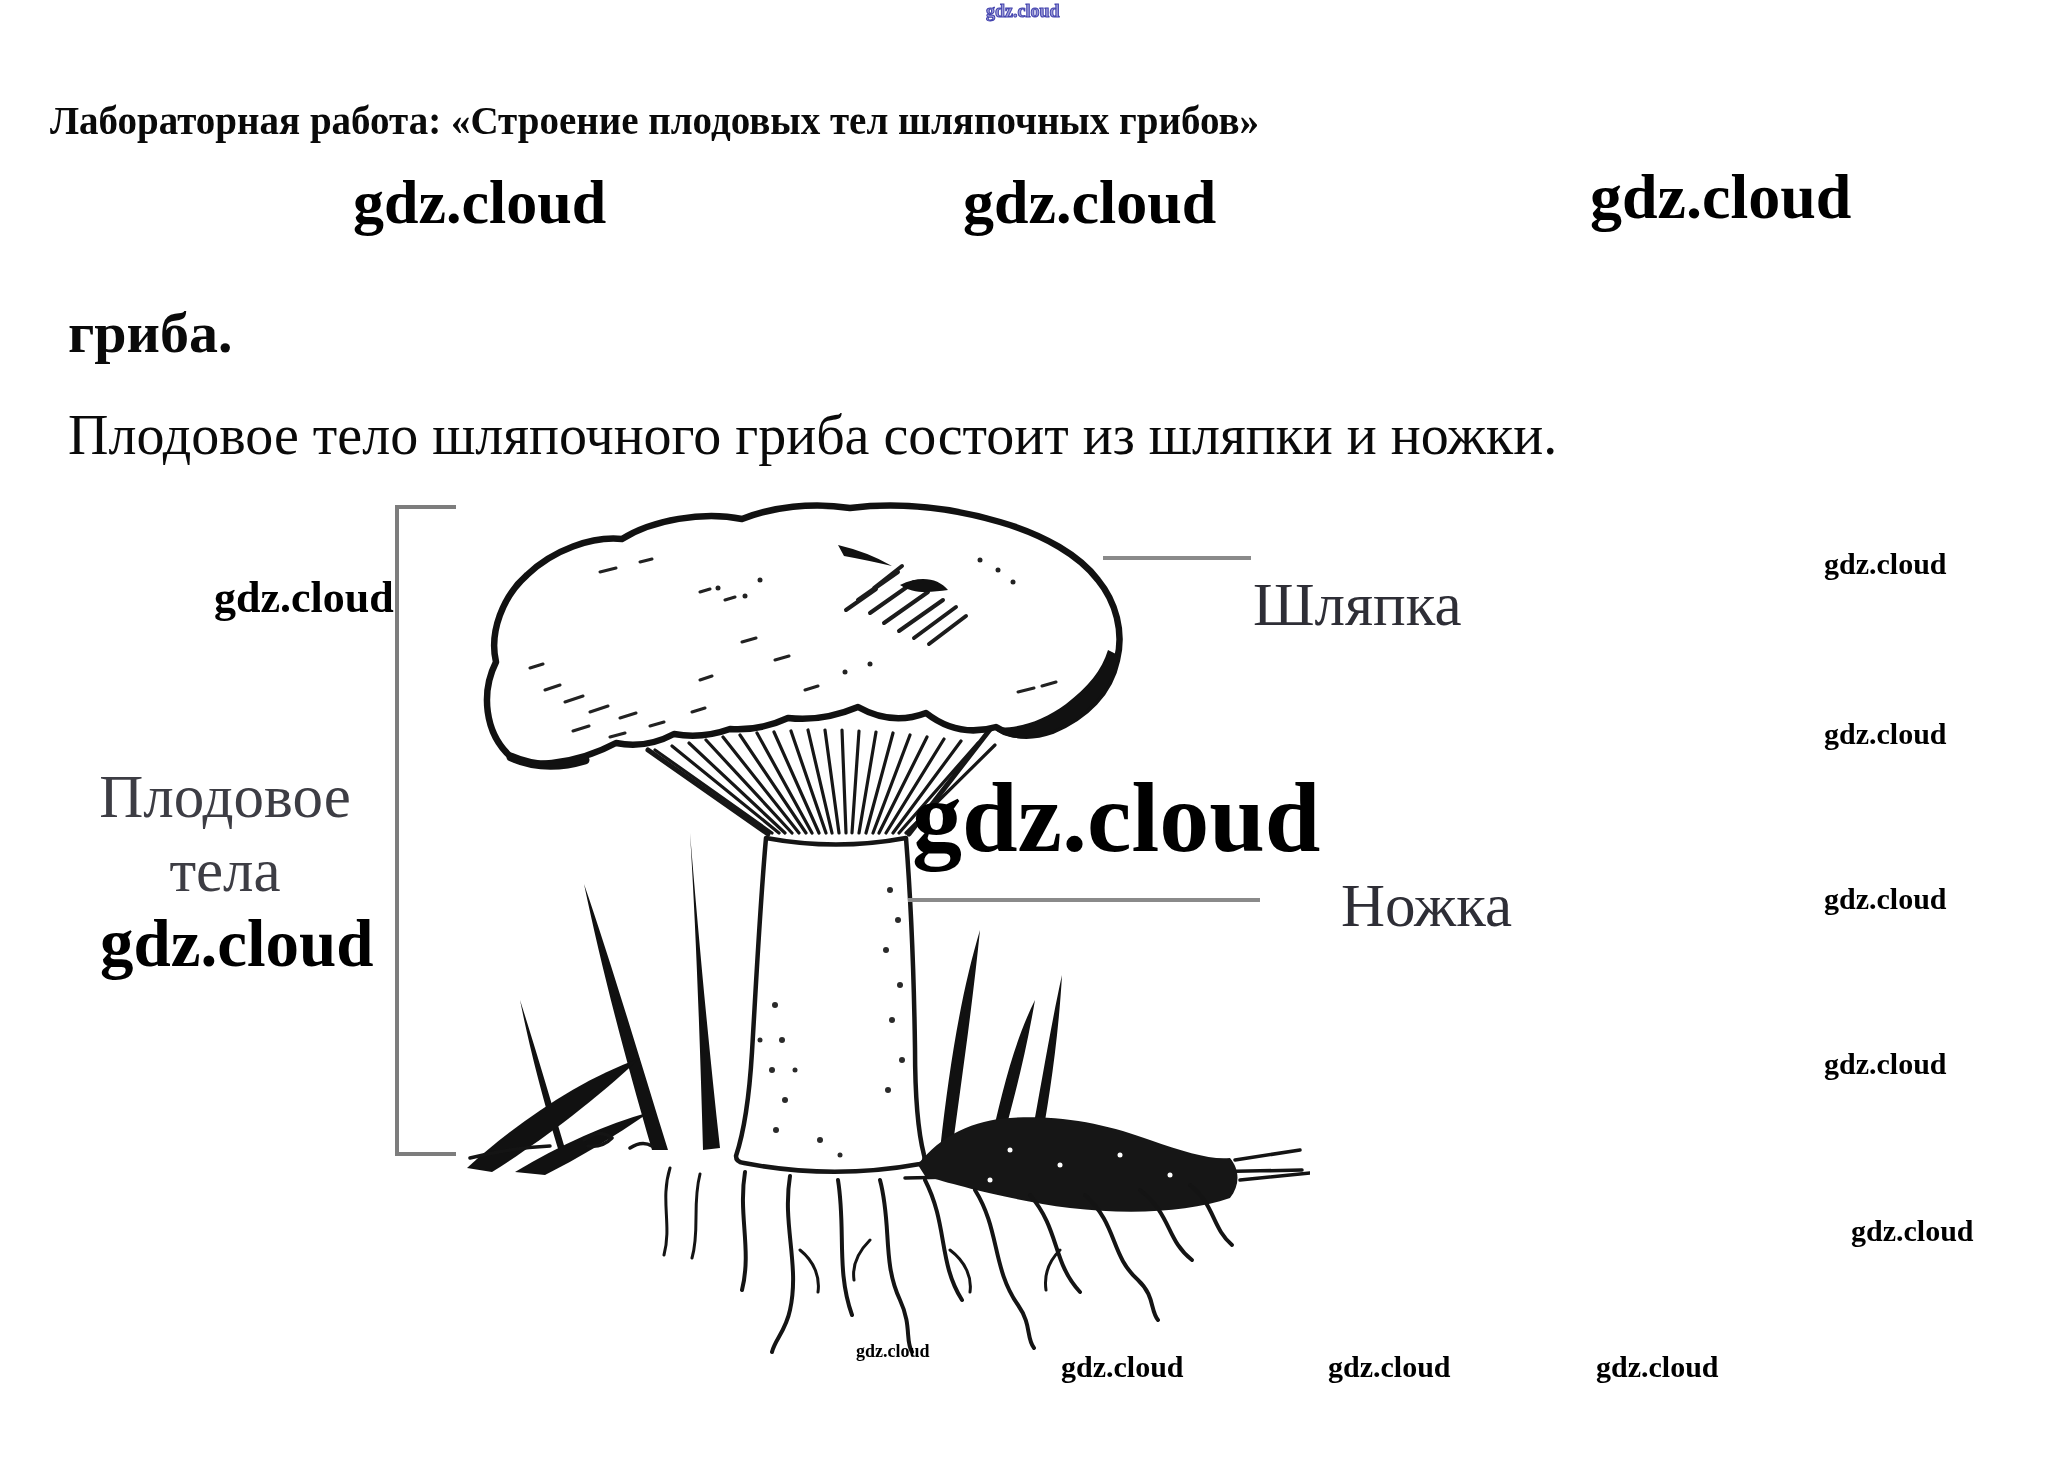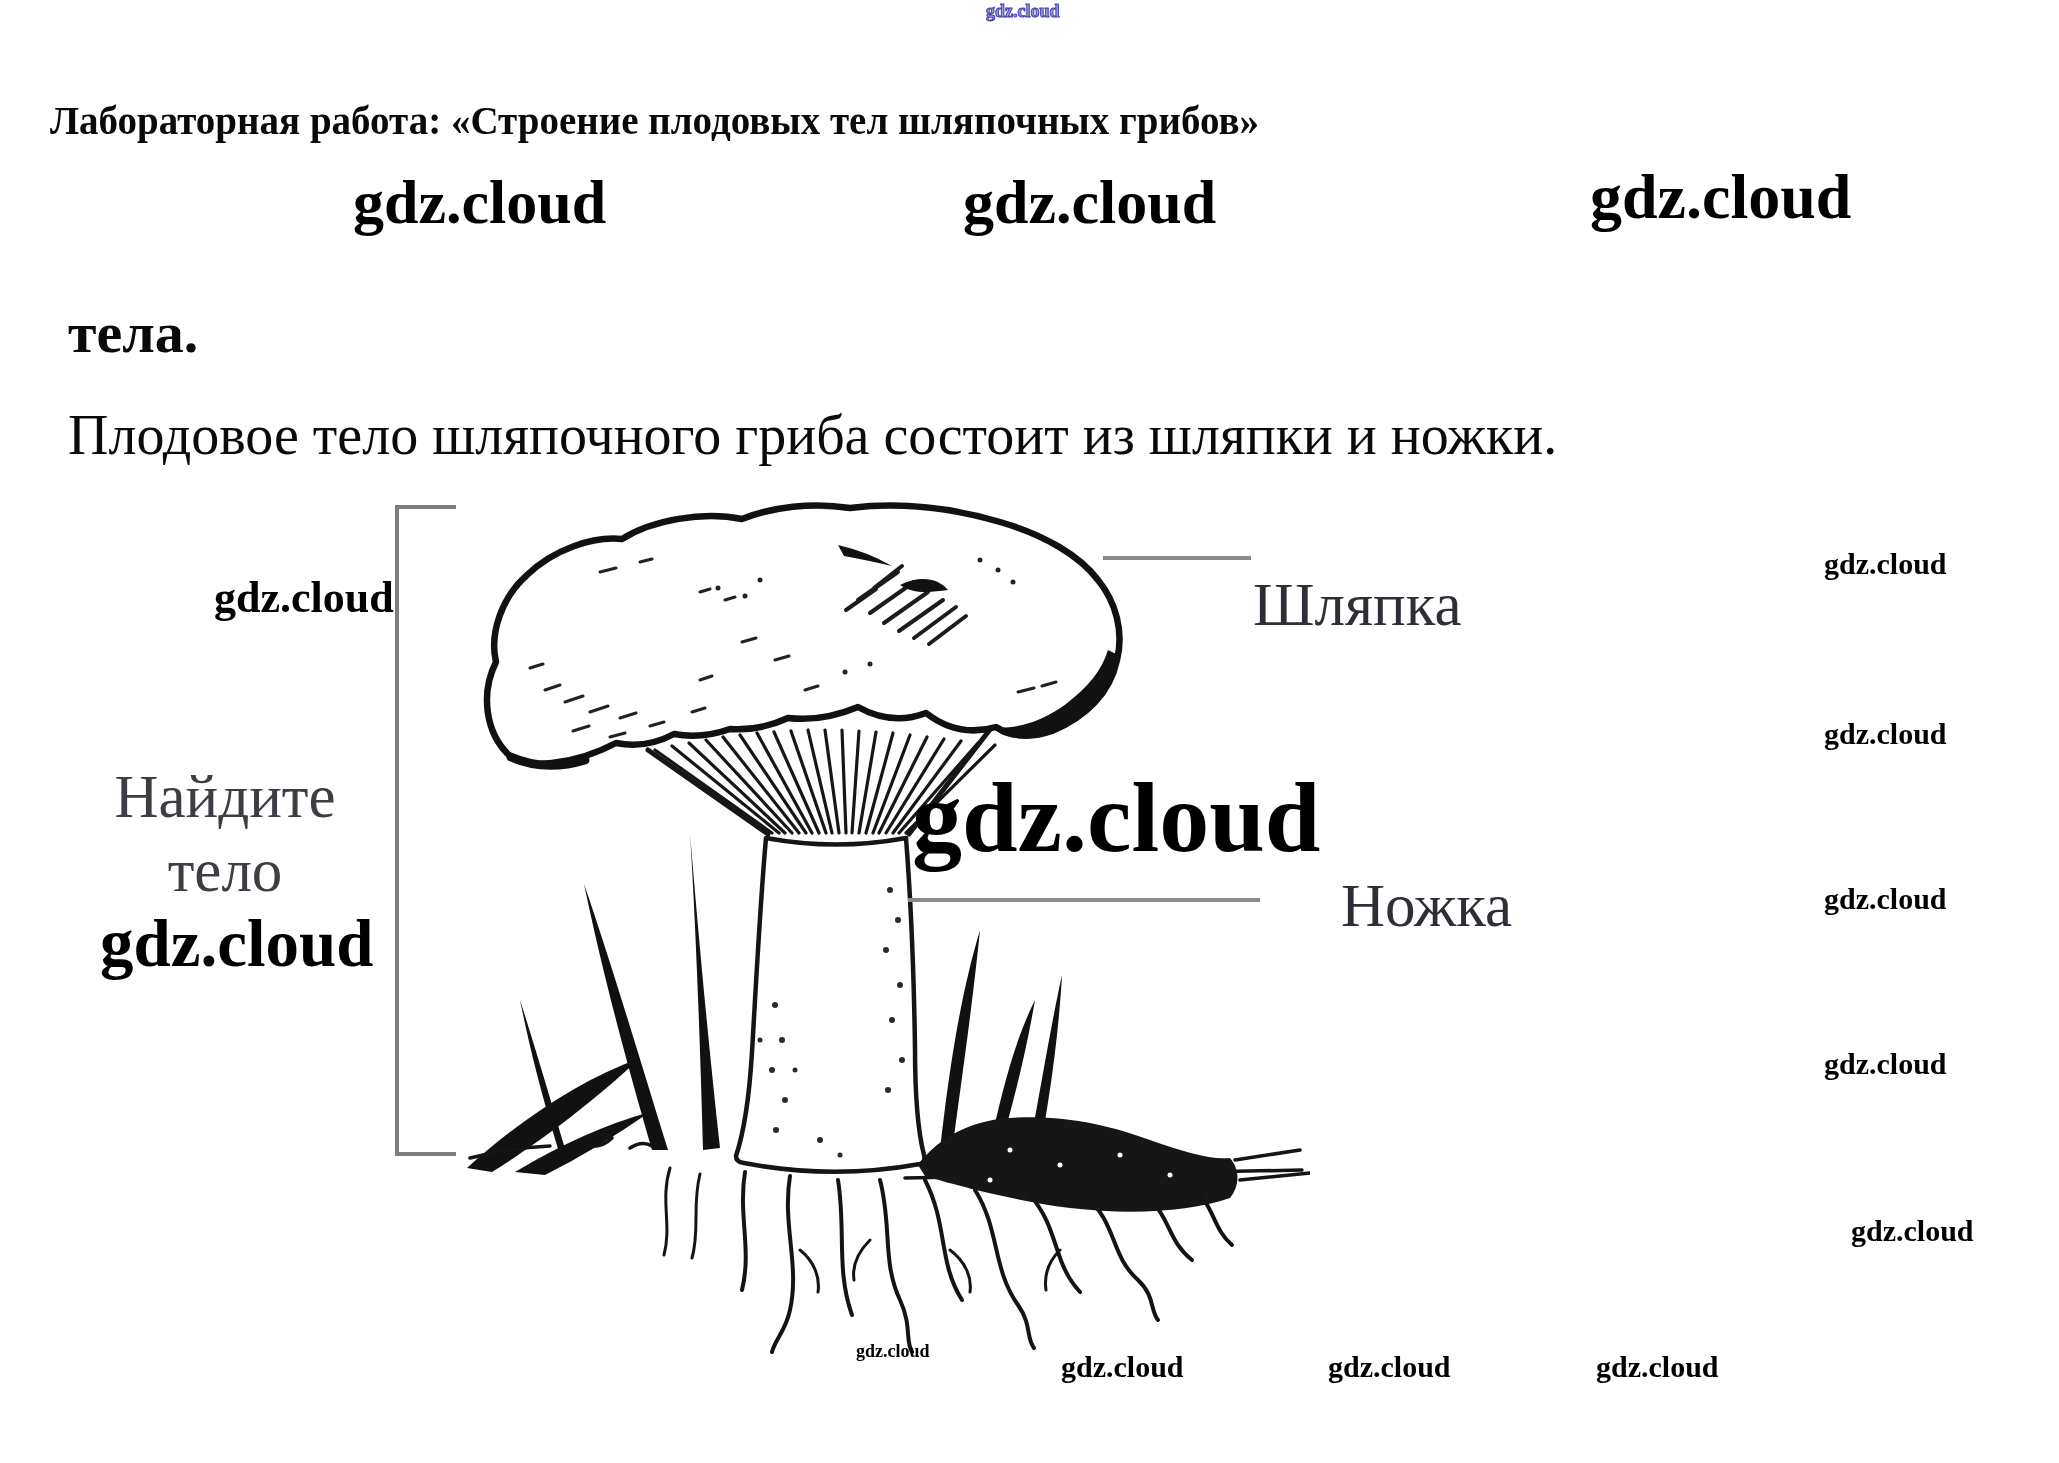"тела." span { text: тела -> гриба }
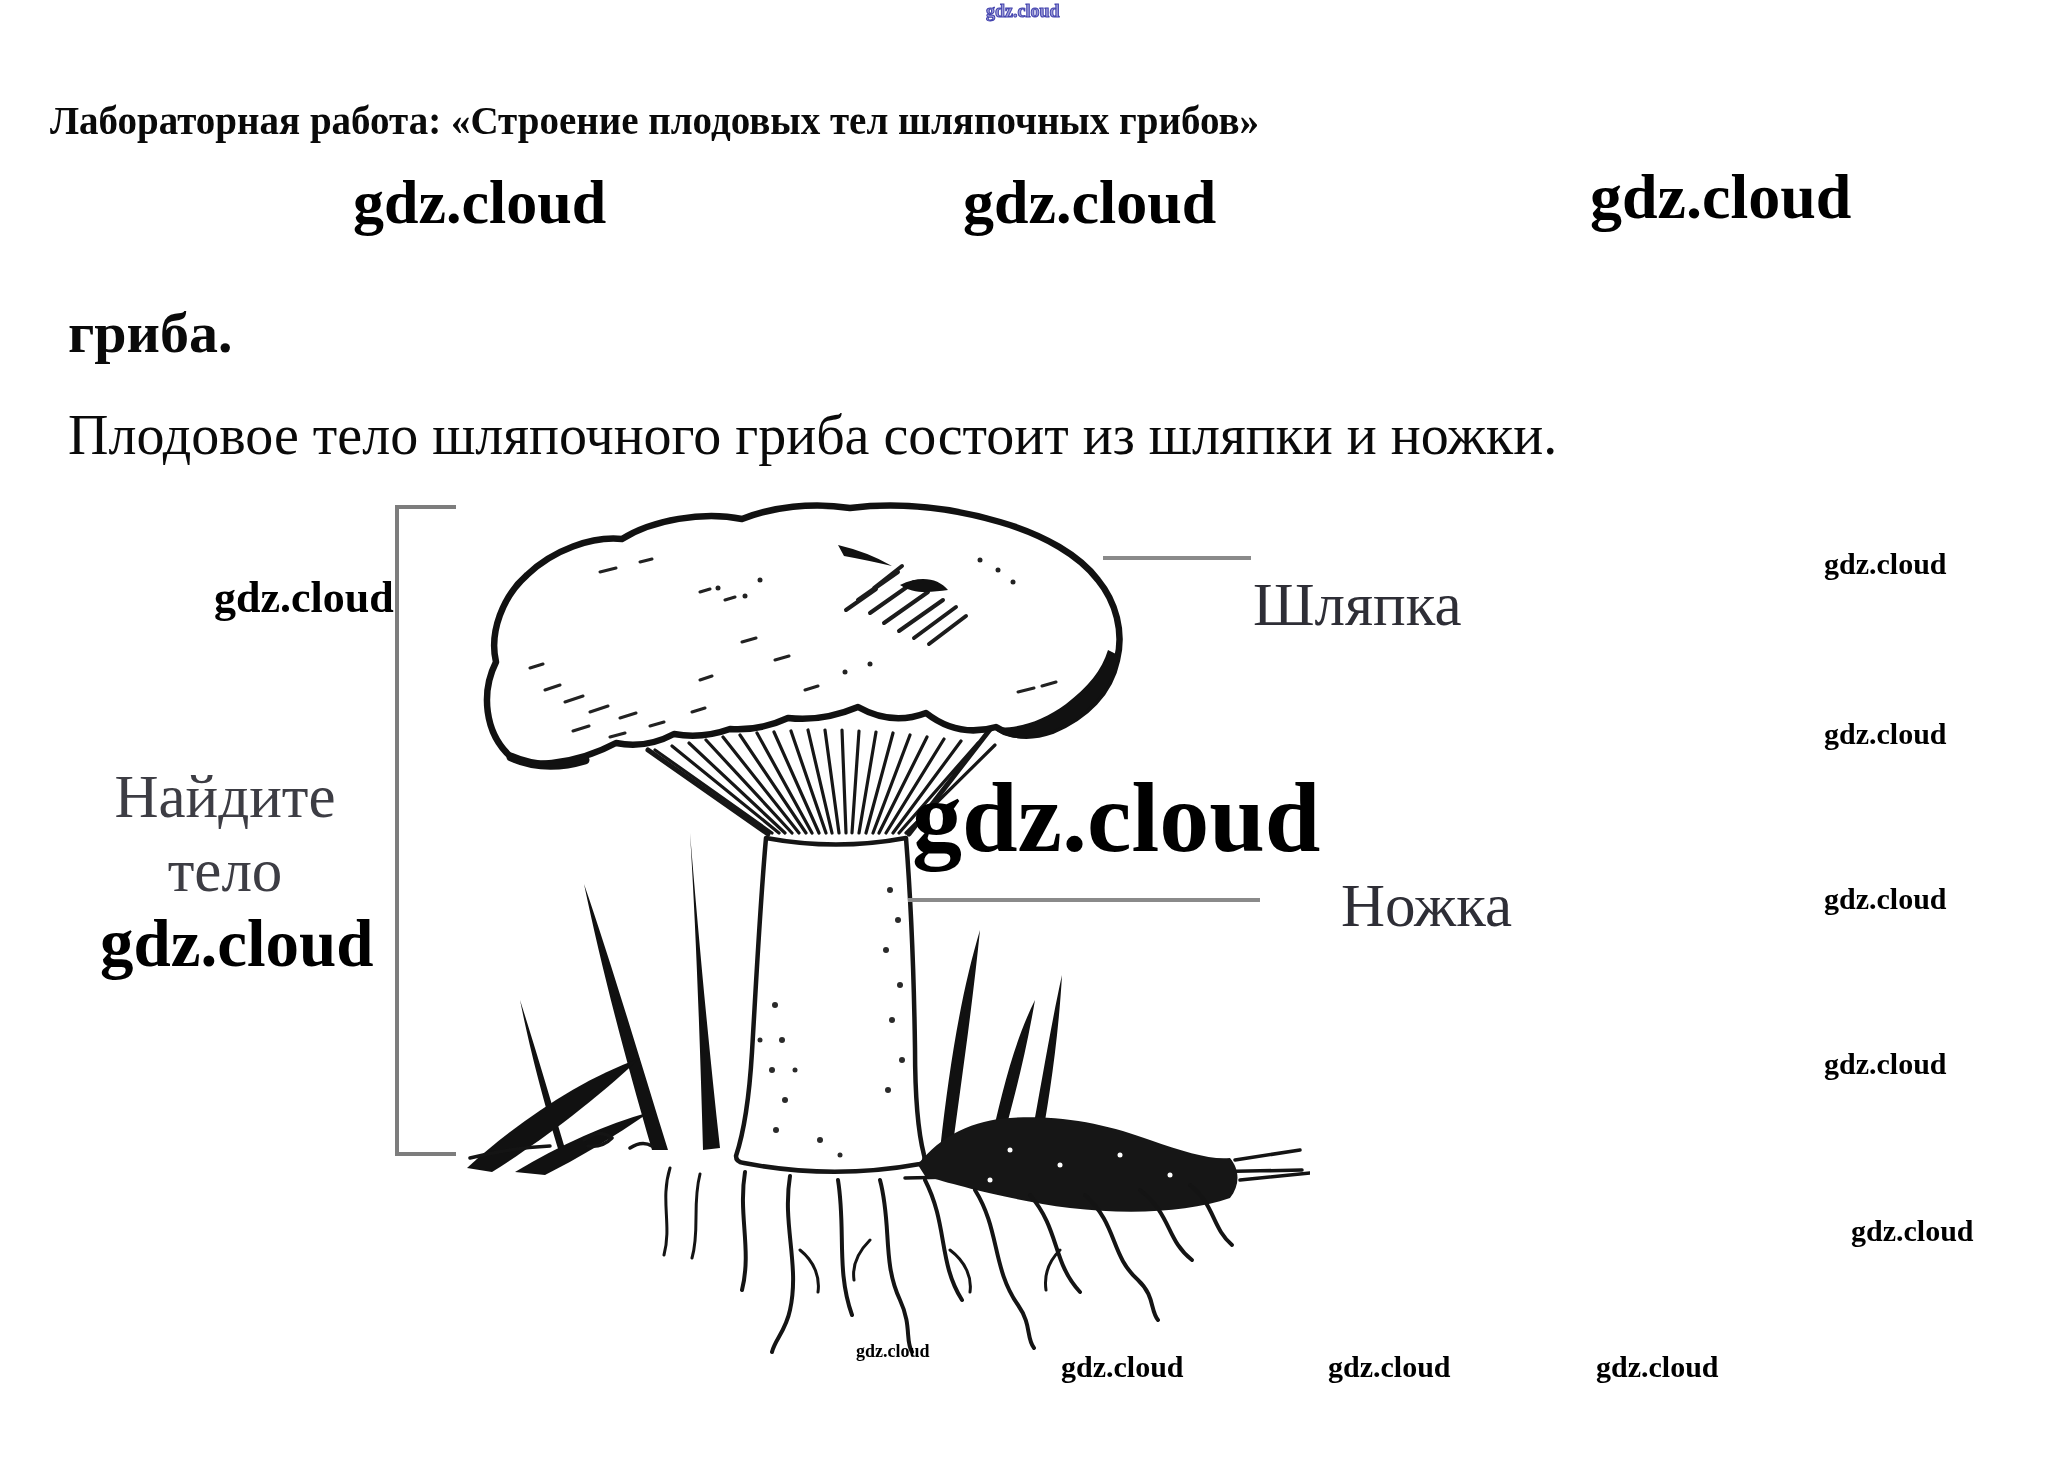"Найдите тело" div.abs { text: Найдите тело -> Плодовое тела }
